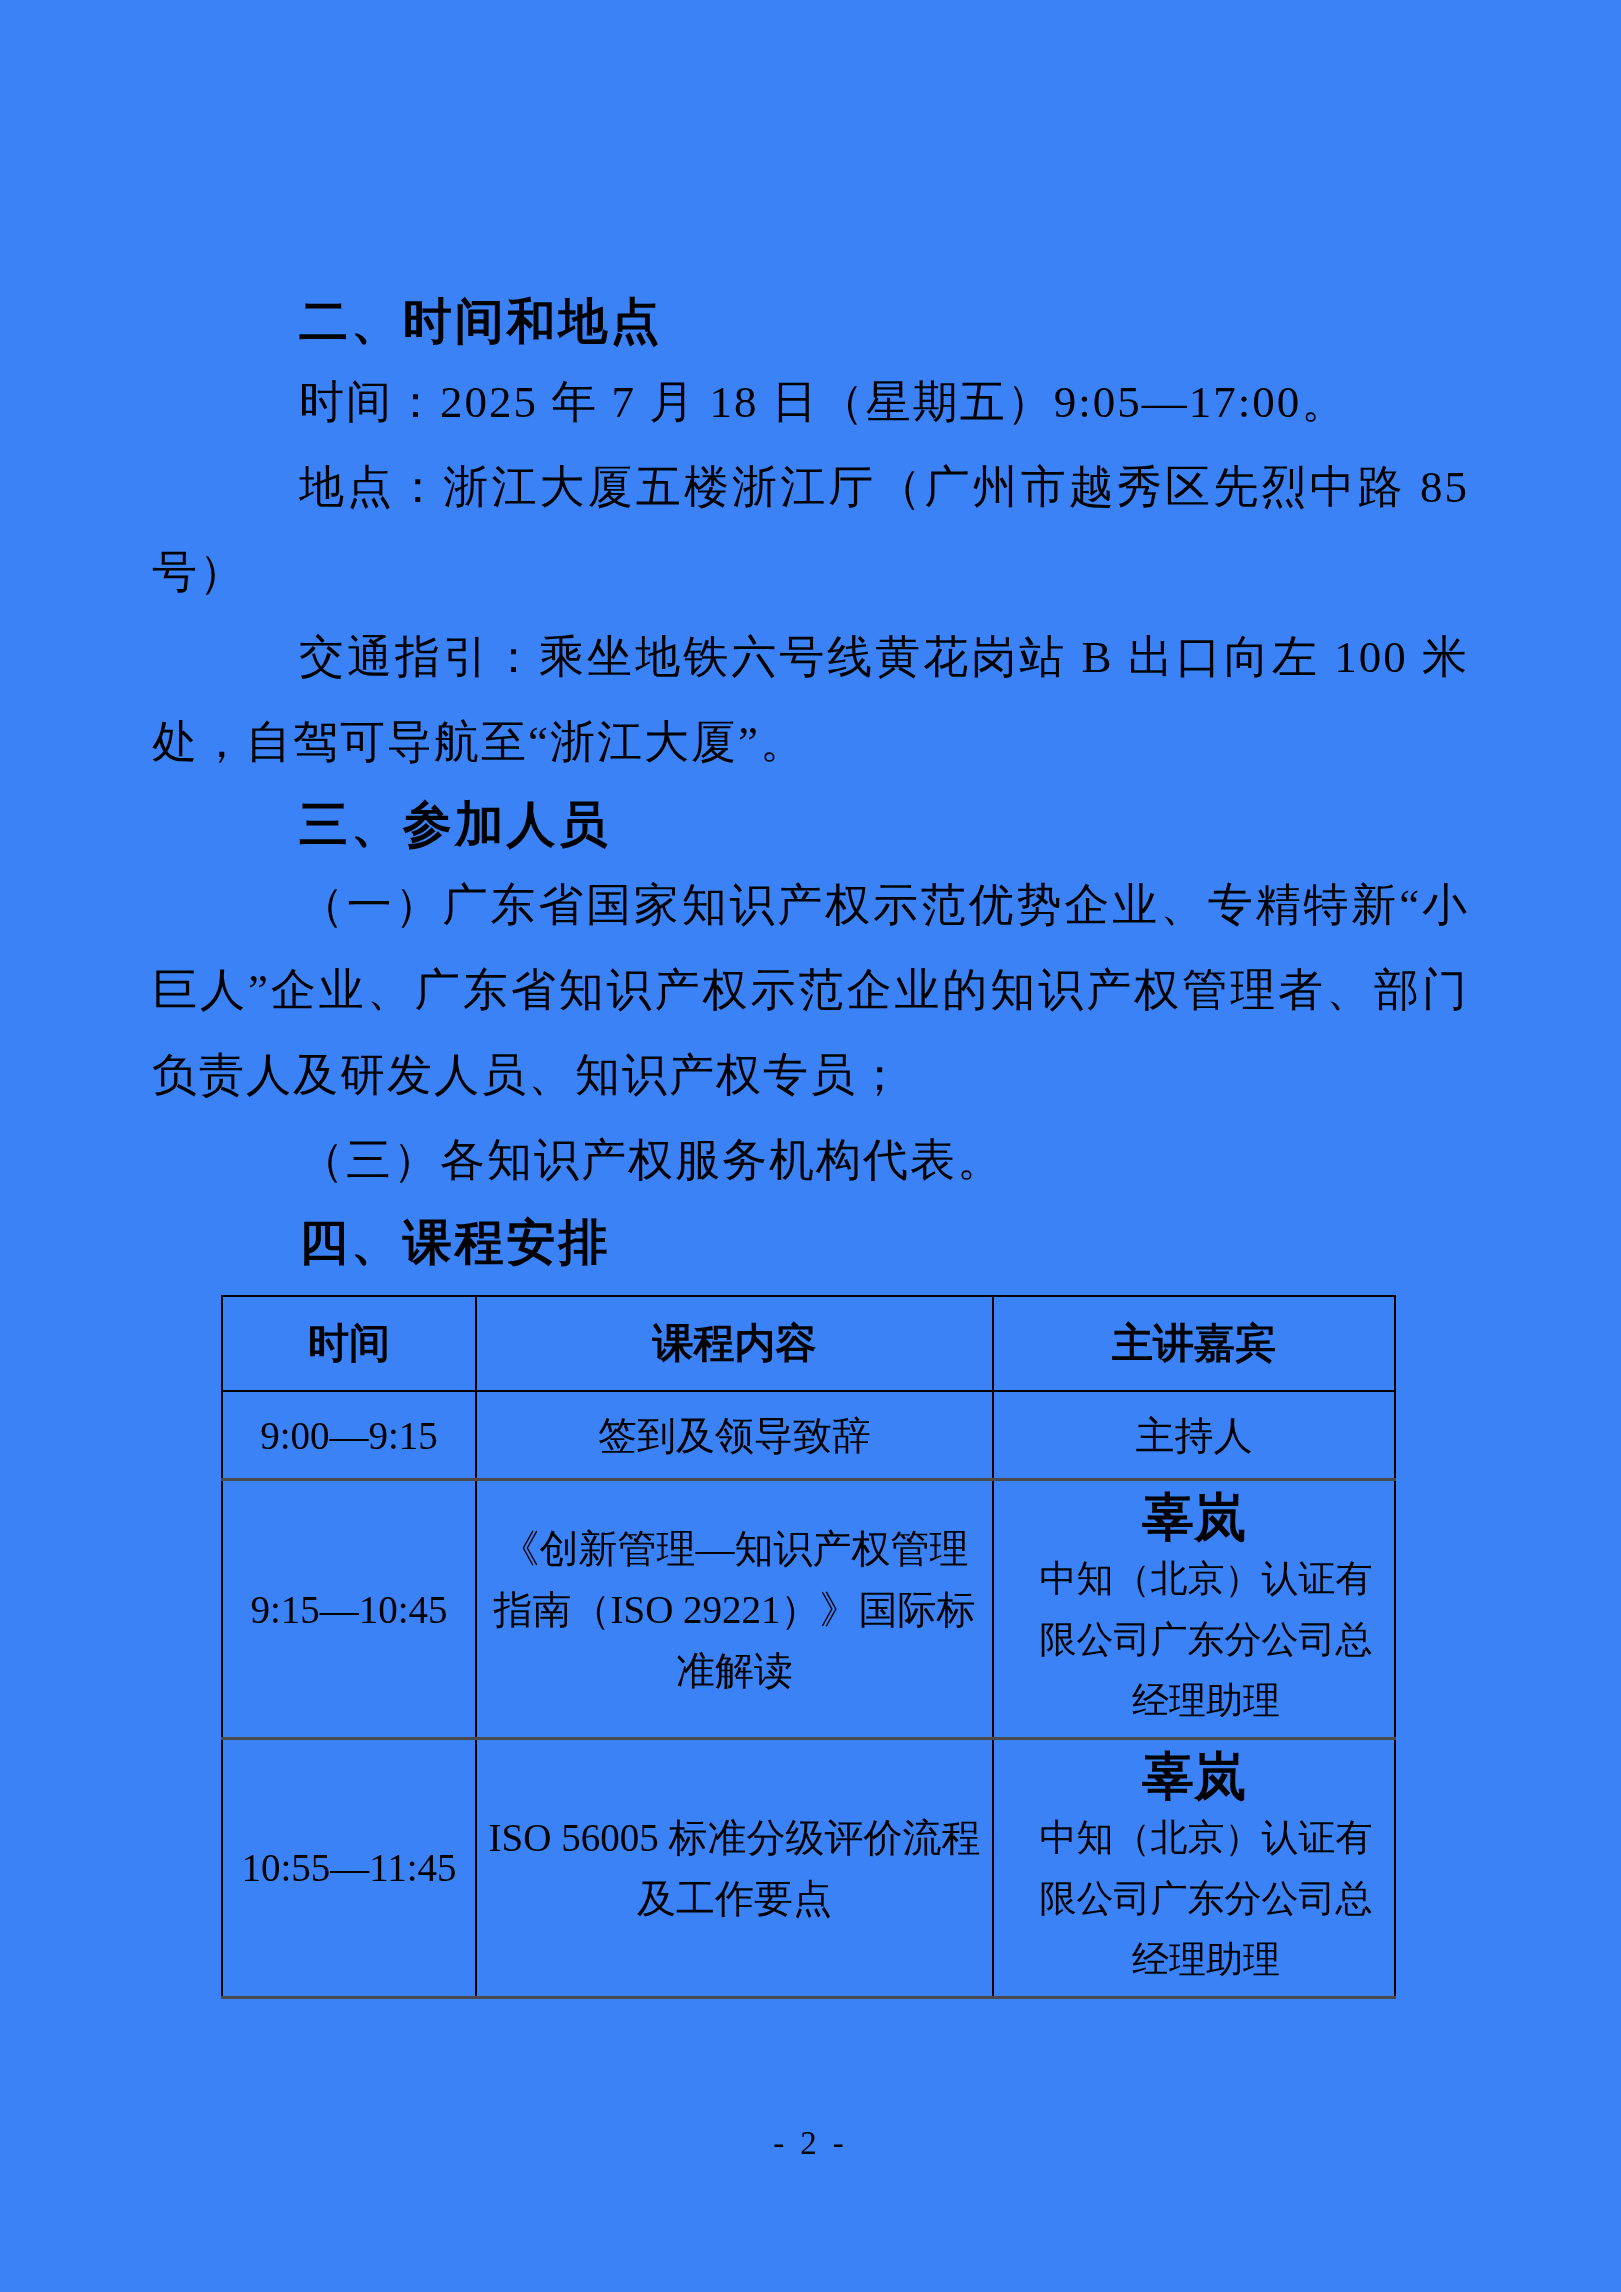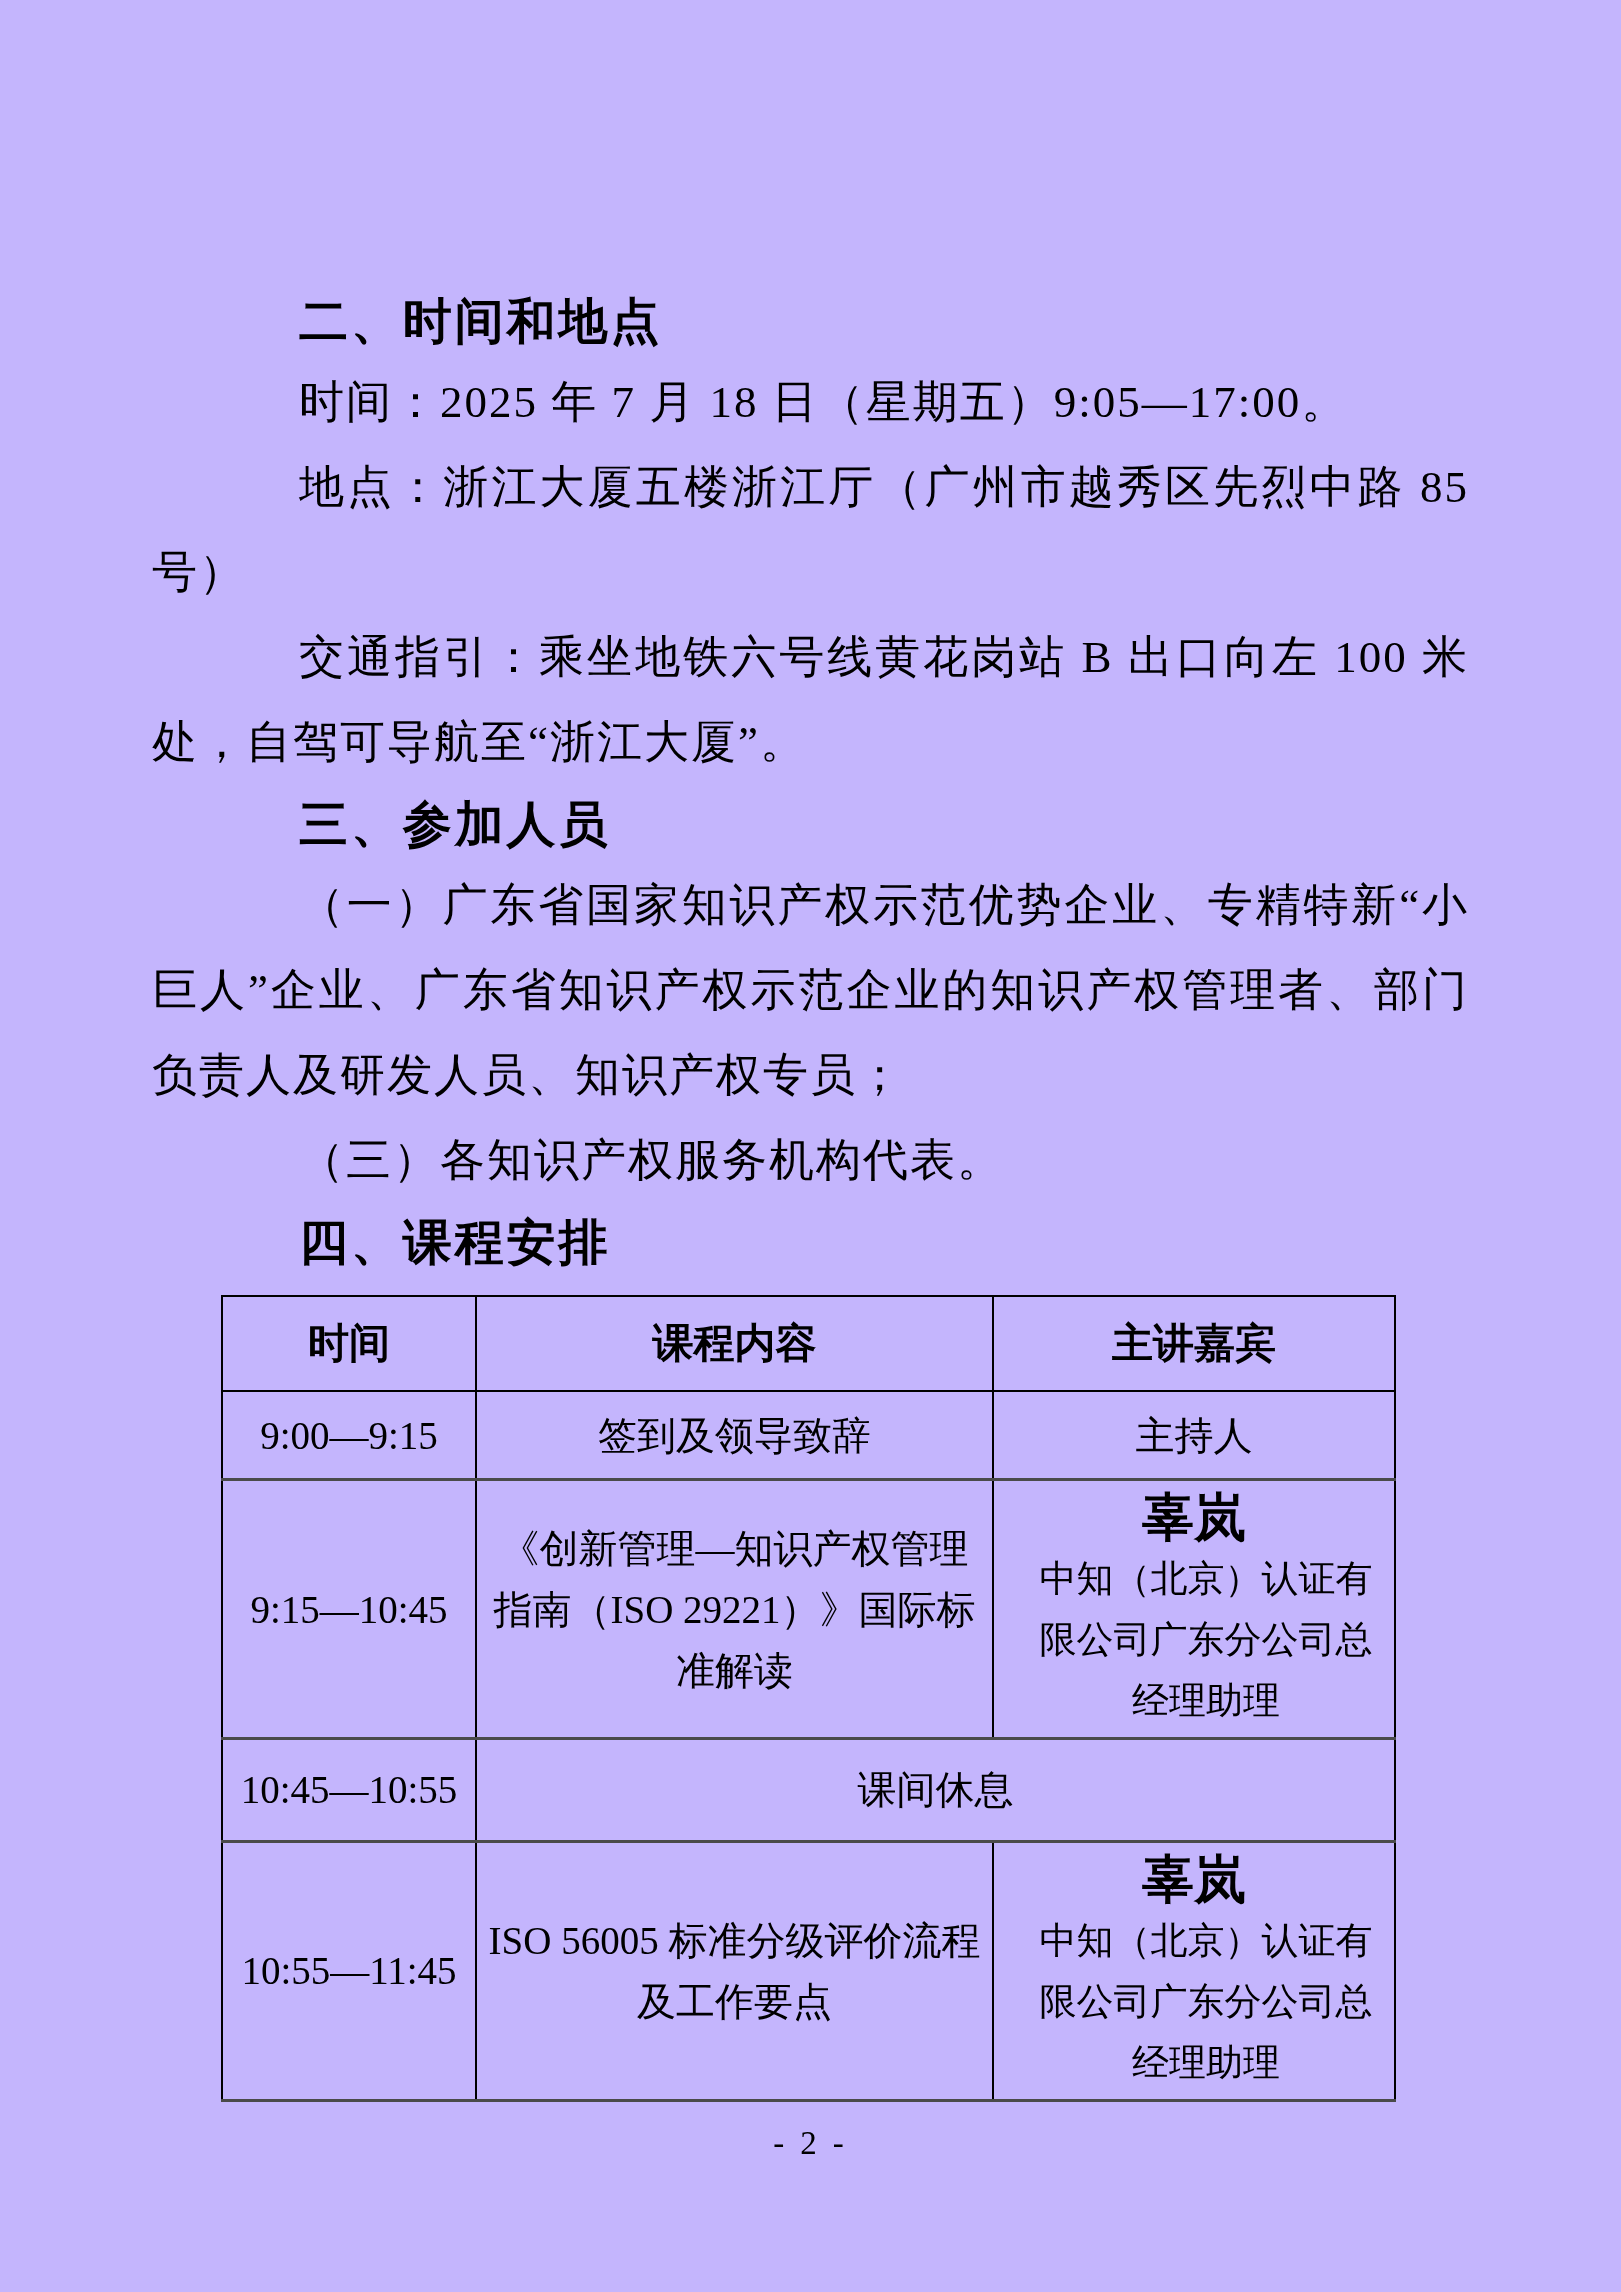"二、时间和地点" .page { background: #c4b5fd -> #3b82f6 }
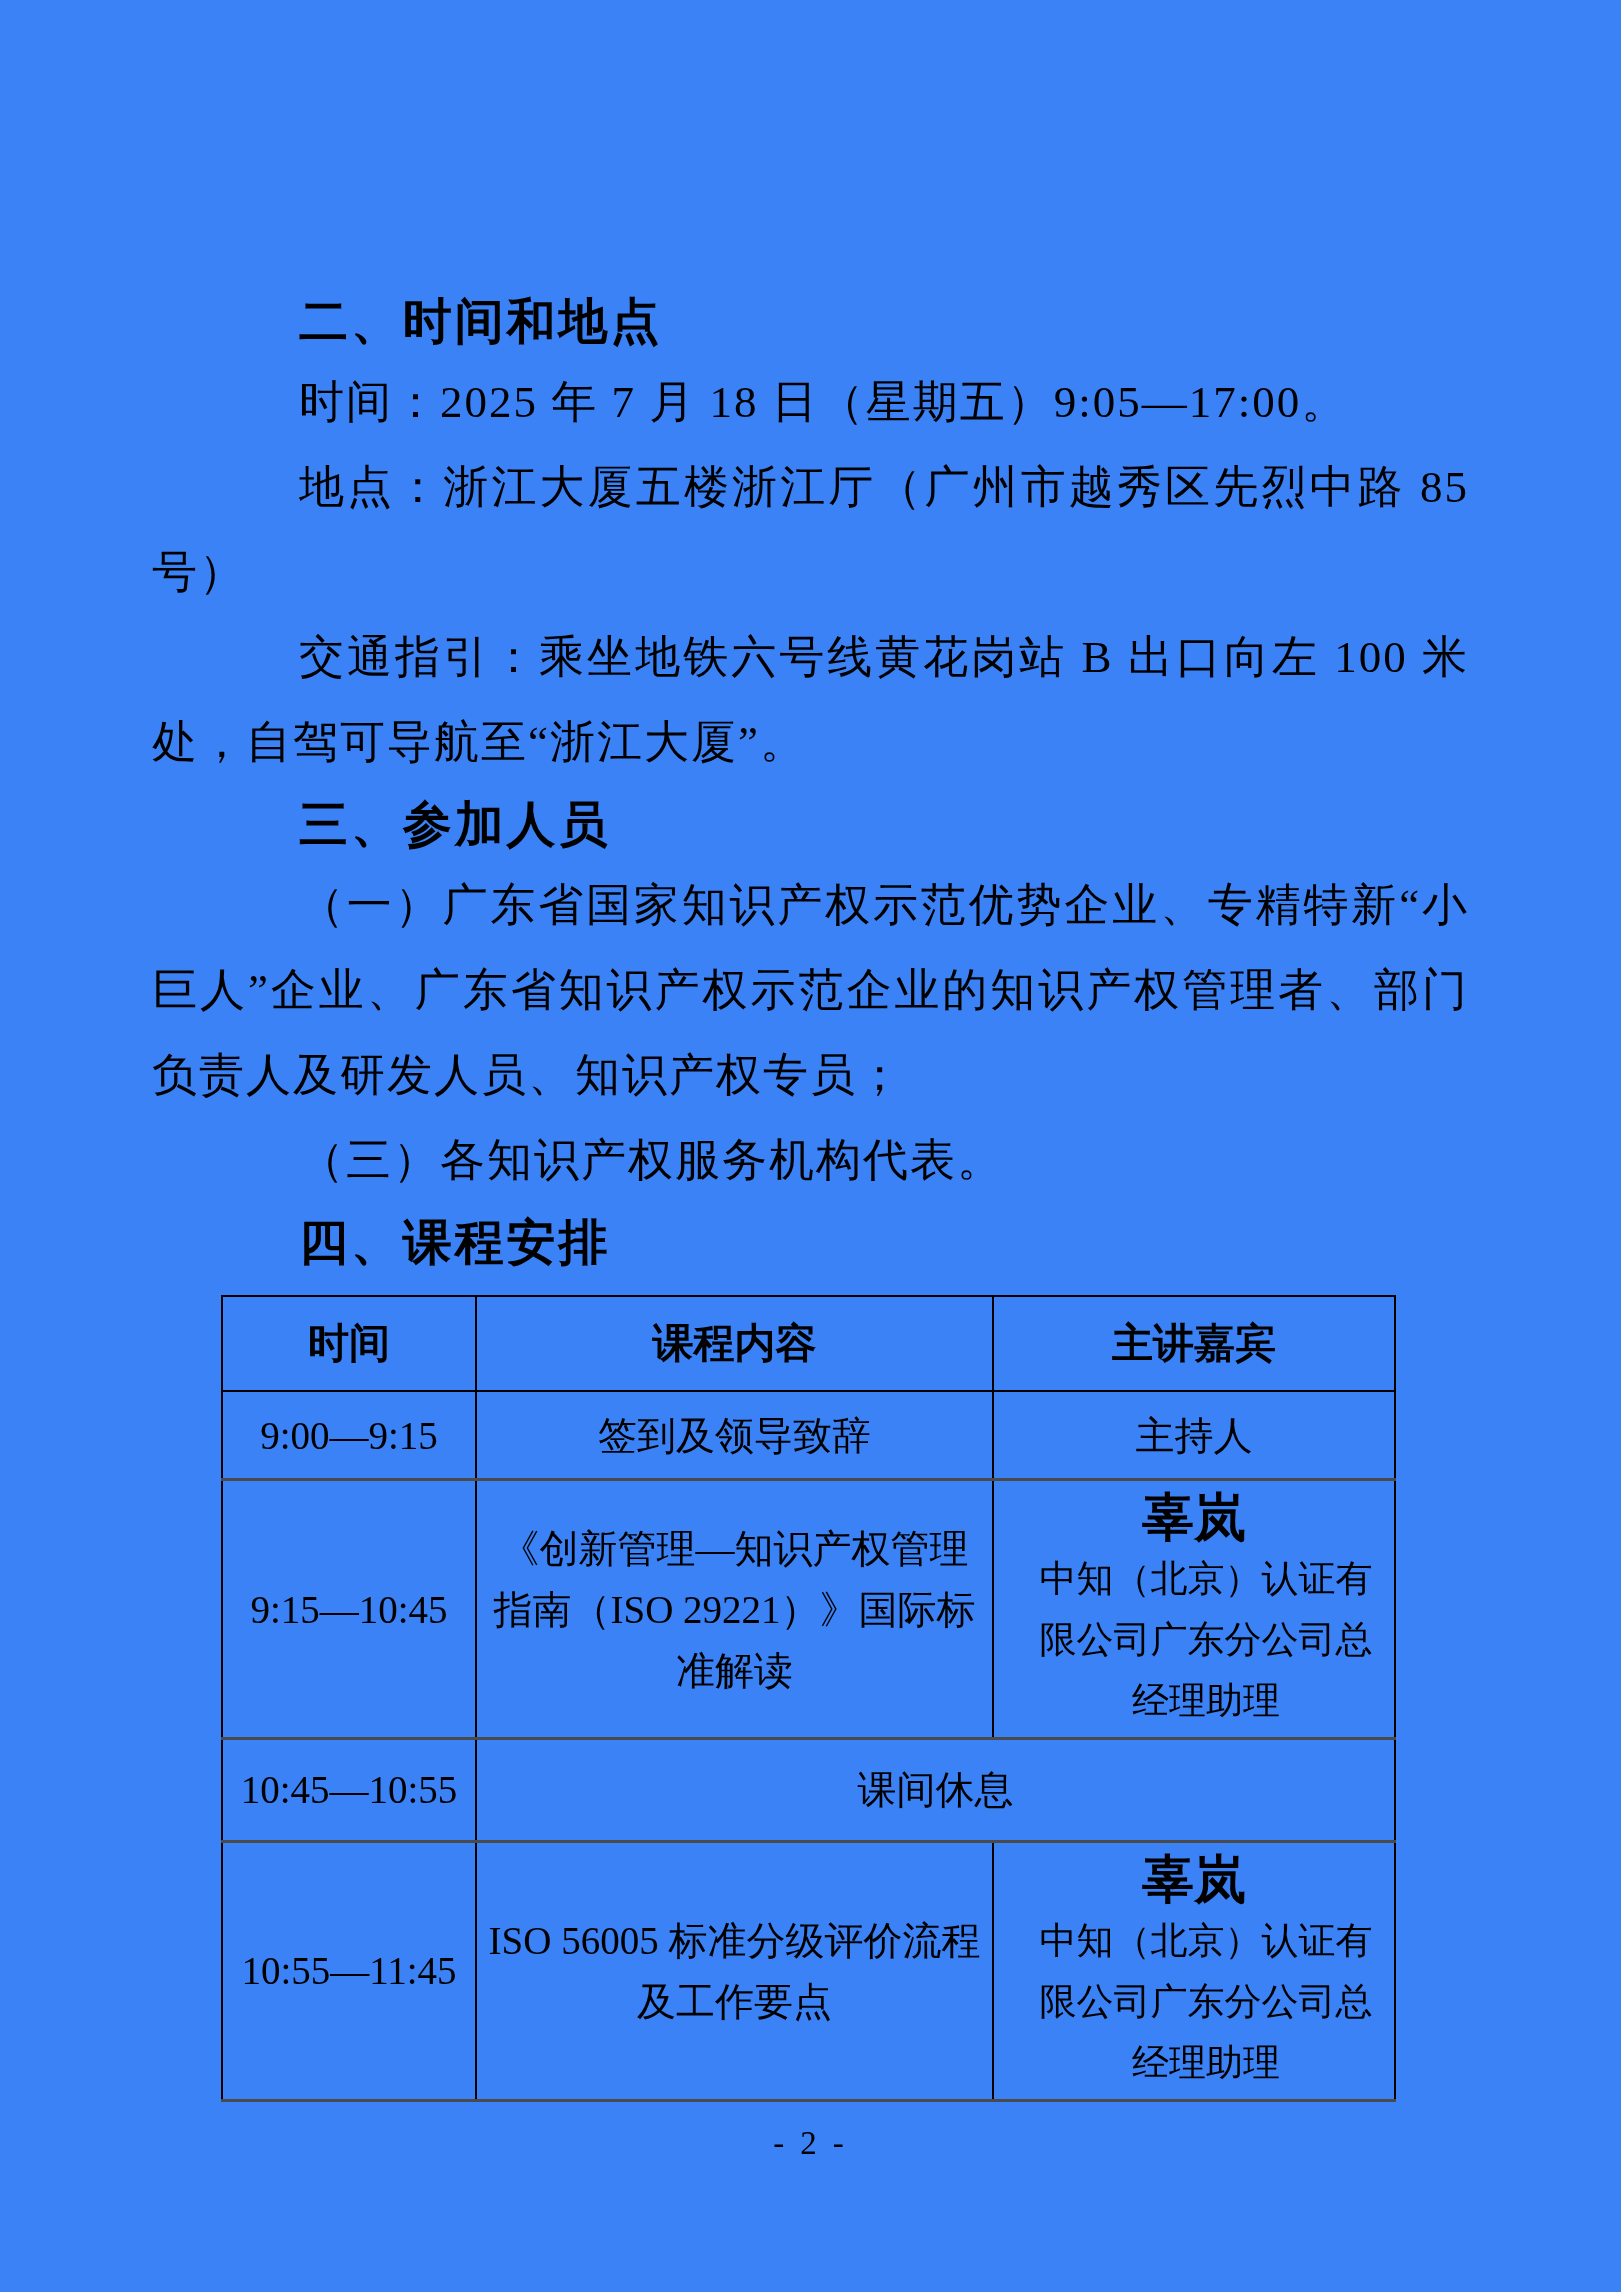"10:45—10:55" tr.row-break { html: <tr> <td>10:45—10:55</td> <td>课间休息</td> </tr> -> none }
